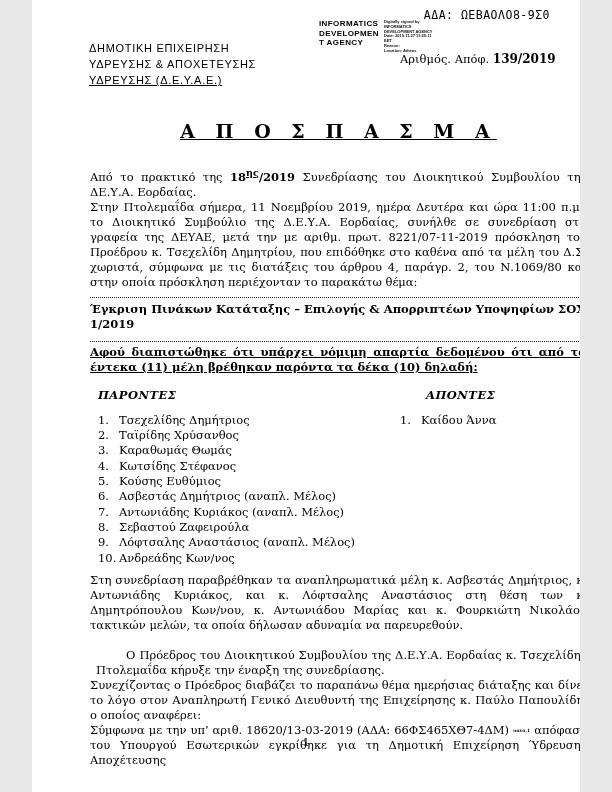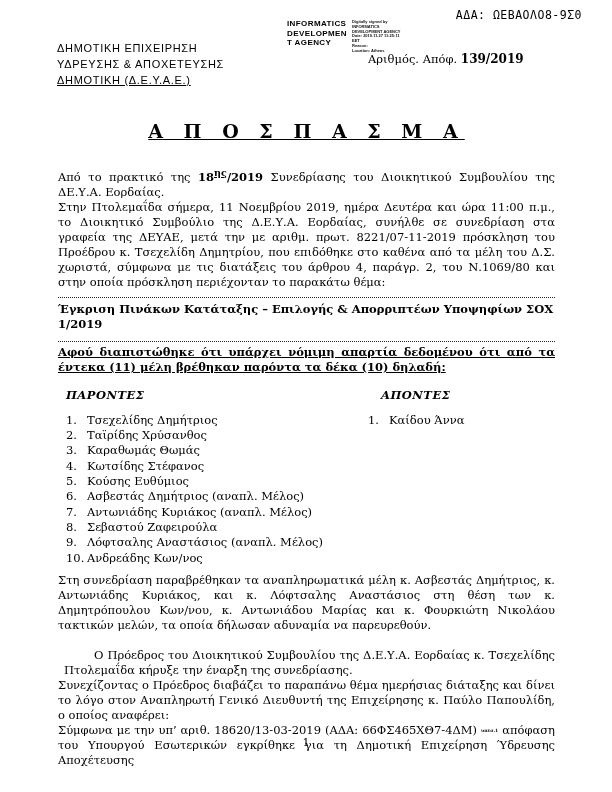"ΑΔΑ: ΩΕΒΑΟΛΟ8-9Σ0" .page { width: 612px -> 548px }
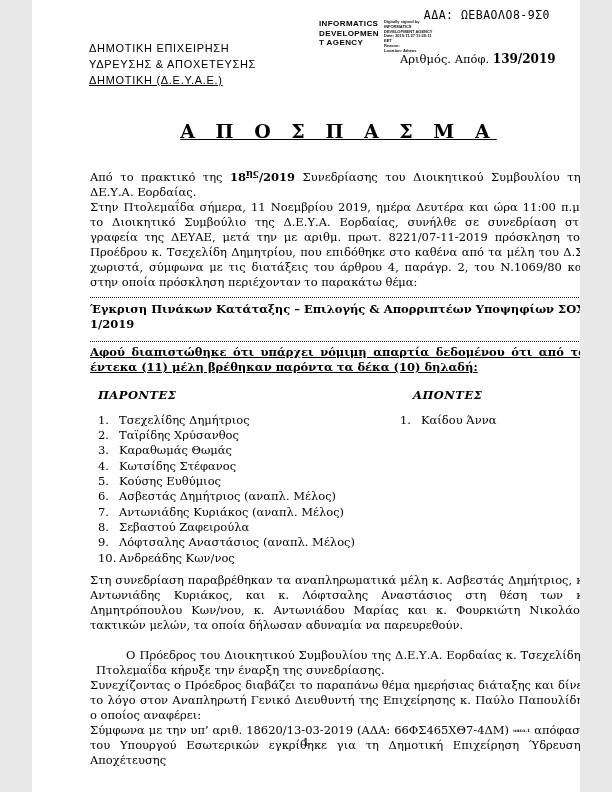"ΔΗΜΟΤΙΚΗ (Δ.Ε.Υ.Α.Ε.)" div.u { text: ΔΗΜΟΤΙΚΗ -> ΥΔΡΕΥΣΗΣ }
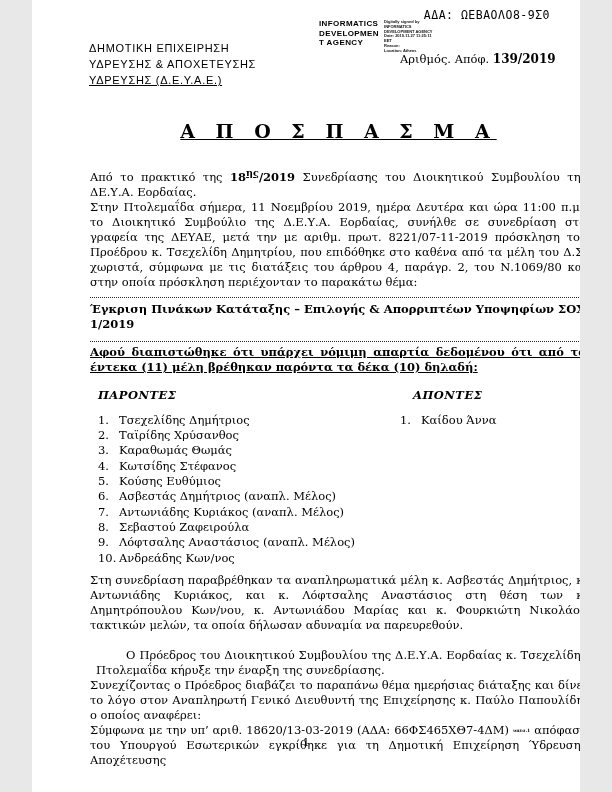"ΑΠΟΝΤΕΣ" .col-absent .col-head { margin-left: 21px -> 34px }
